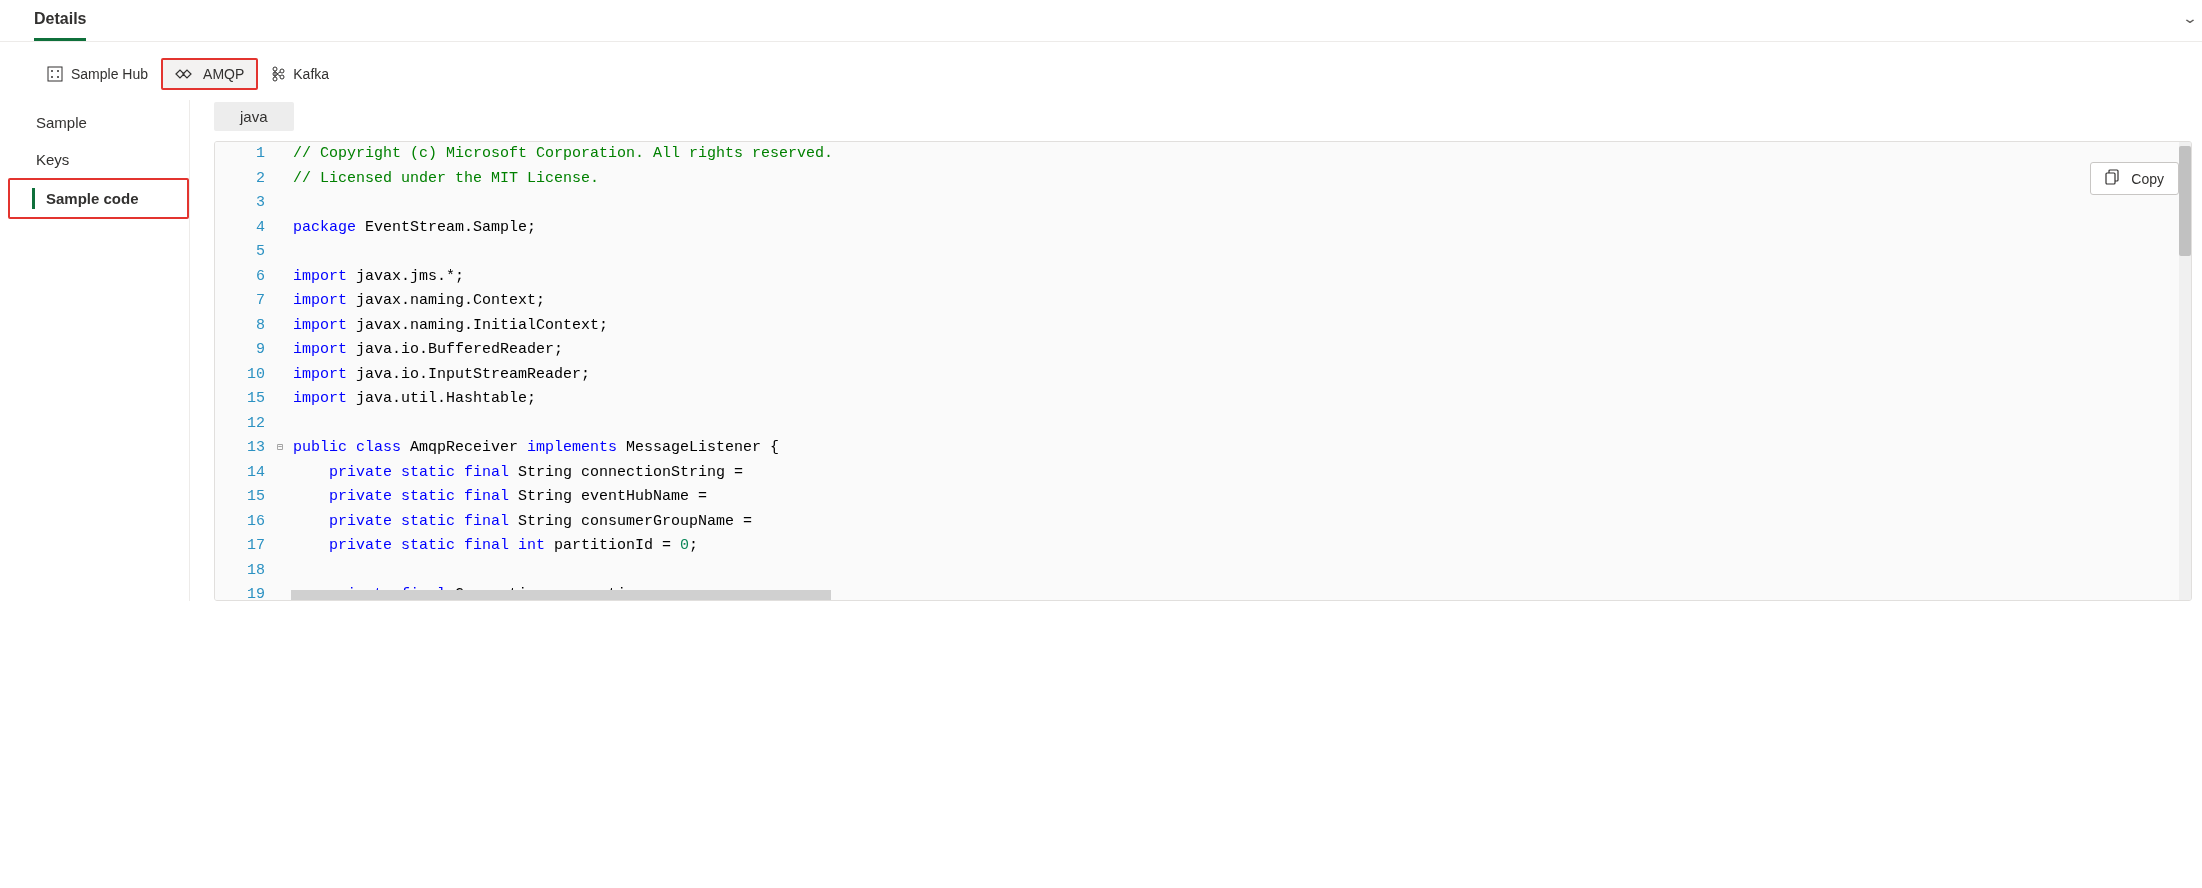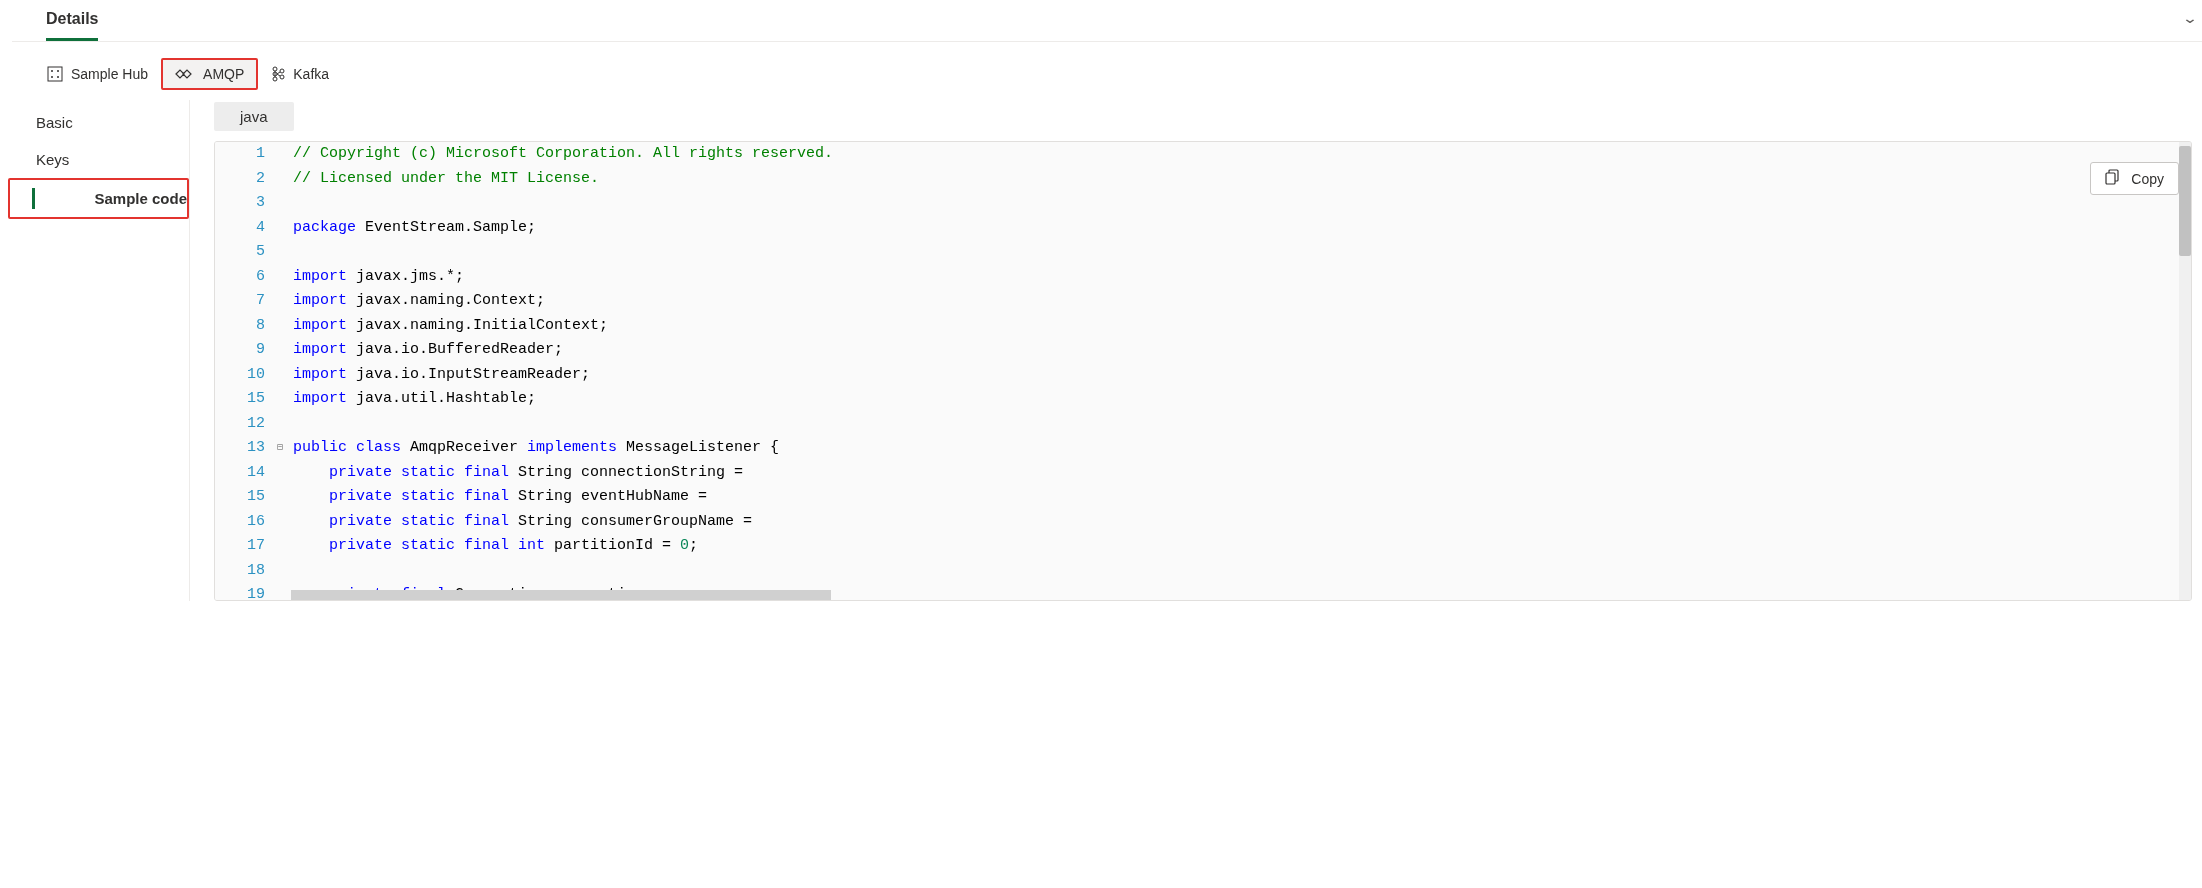"Details" .details-header { margin-left: 12px -> none }
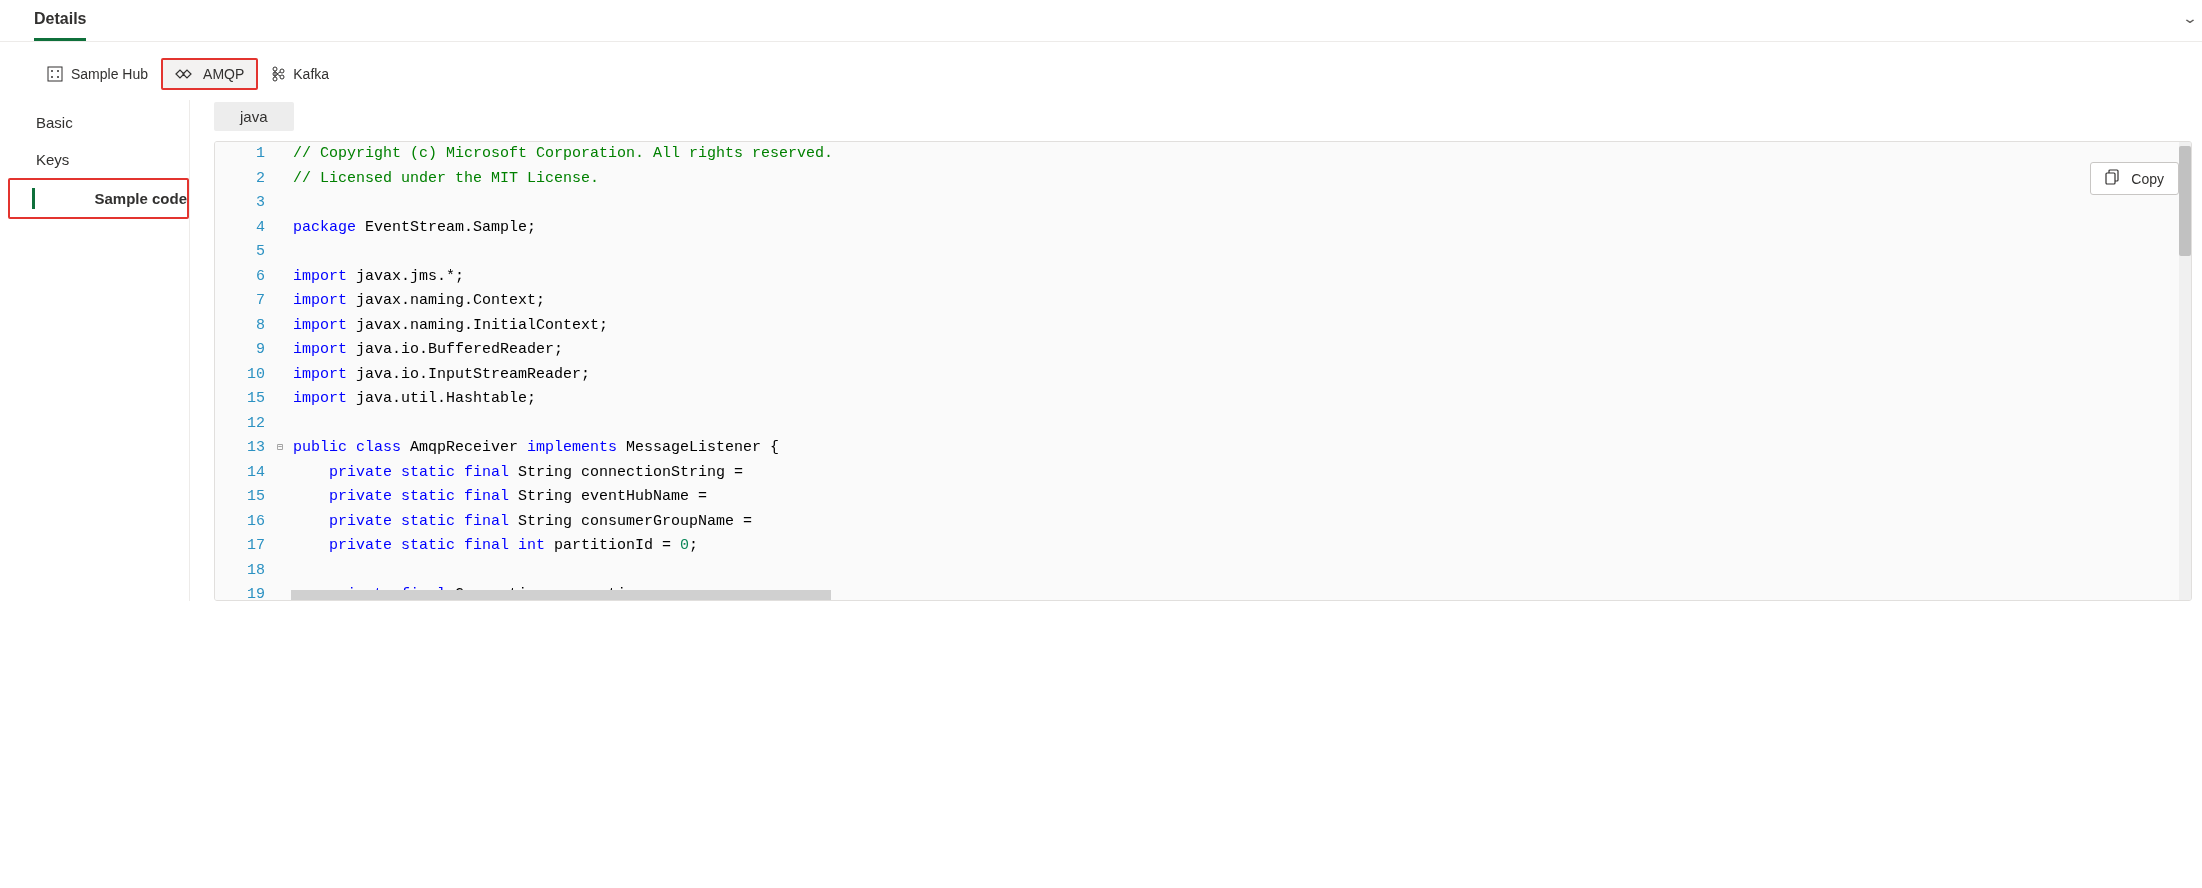"Basic" div.side-item { text: Basic -> Sample }
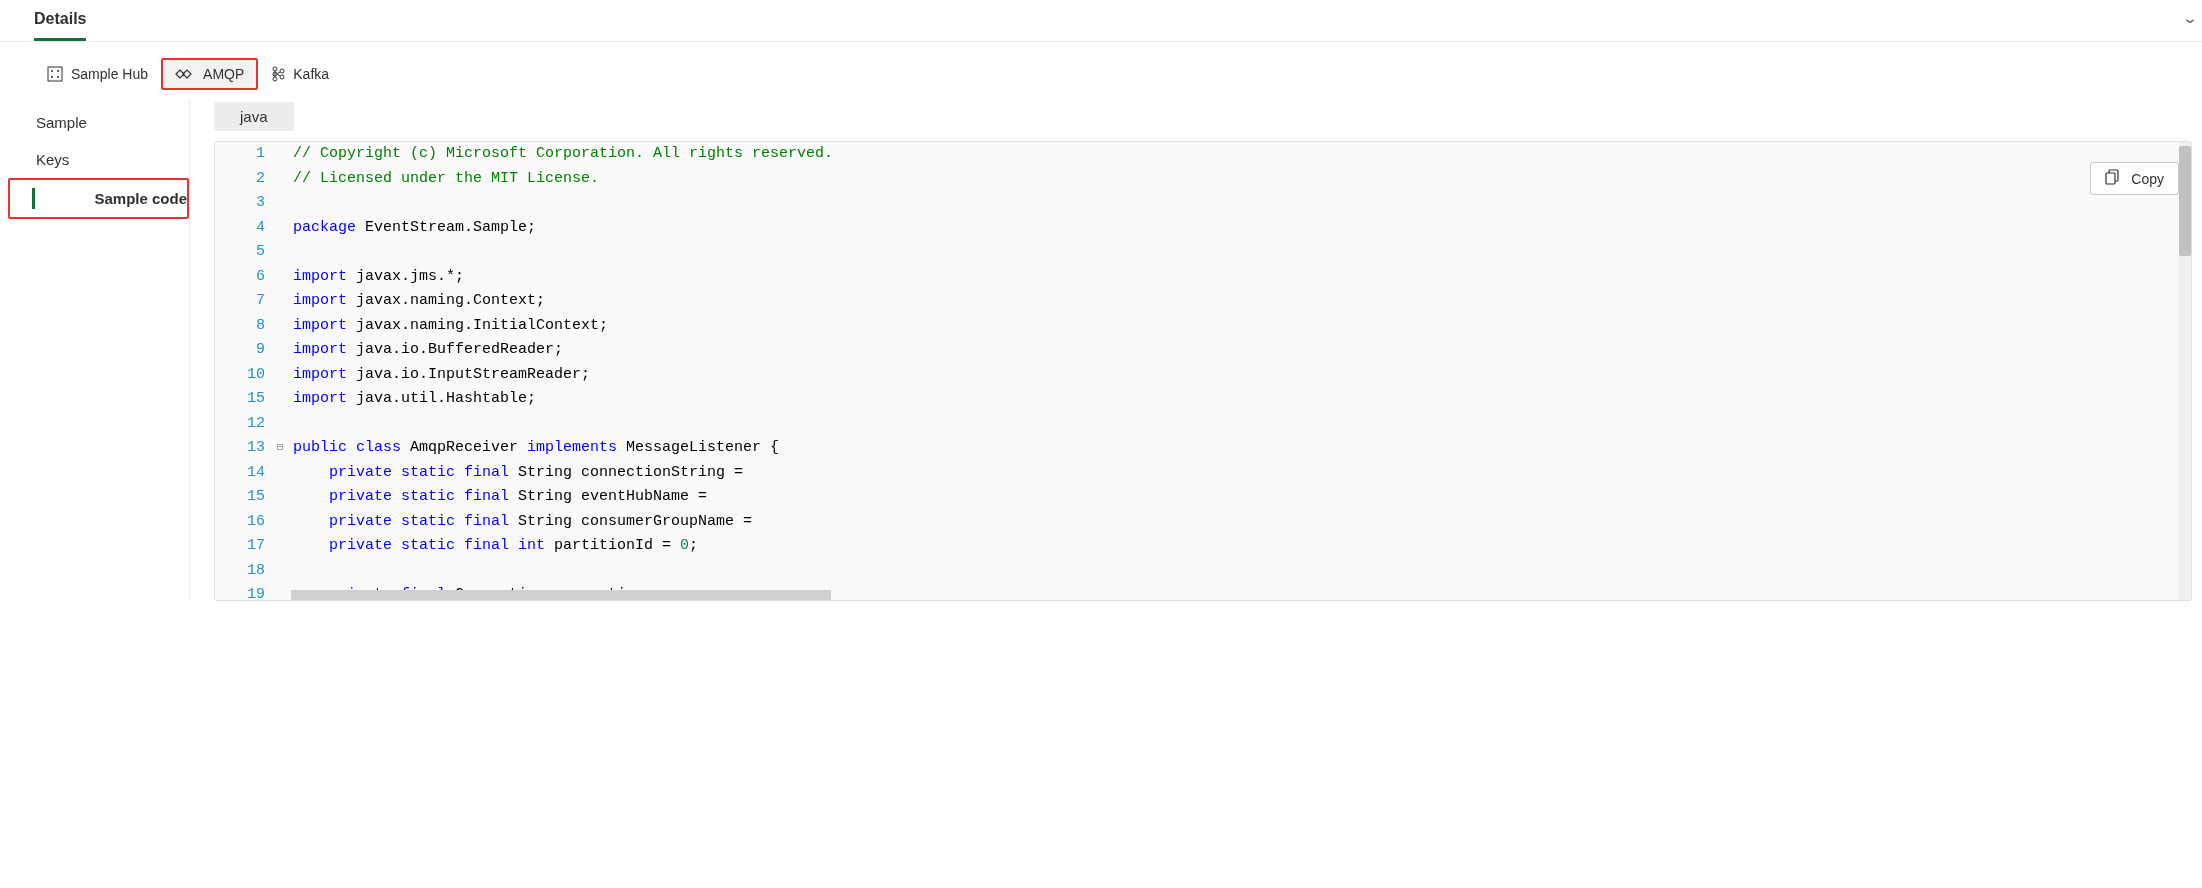"Sample code" .side-item.active { text-align: right -> none }
